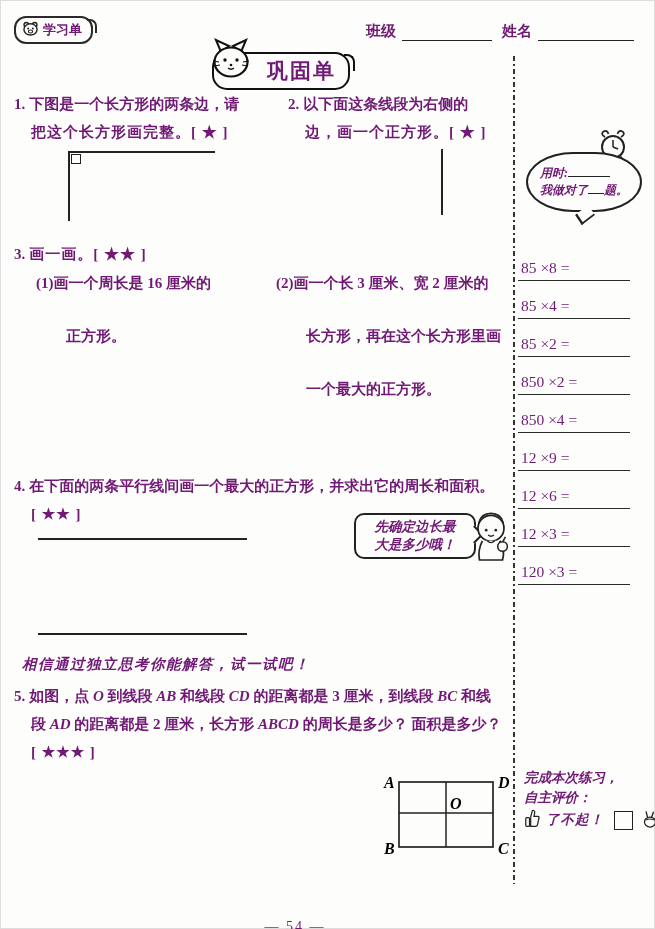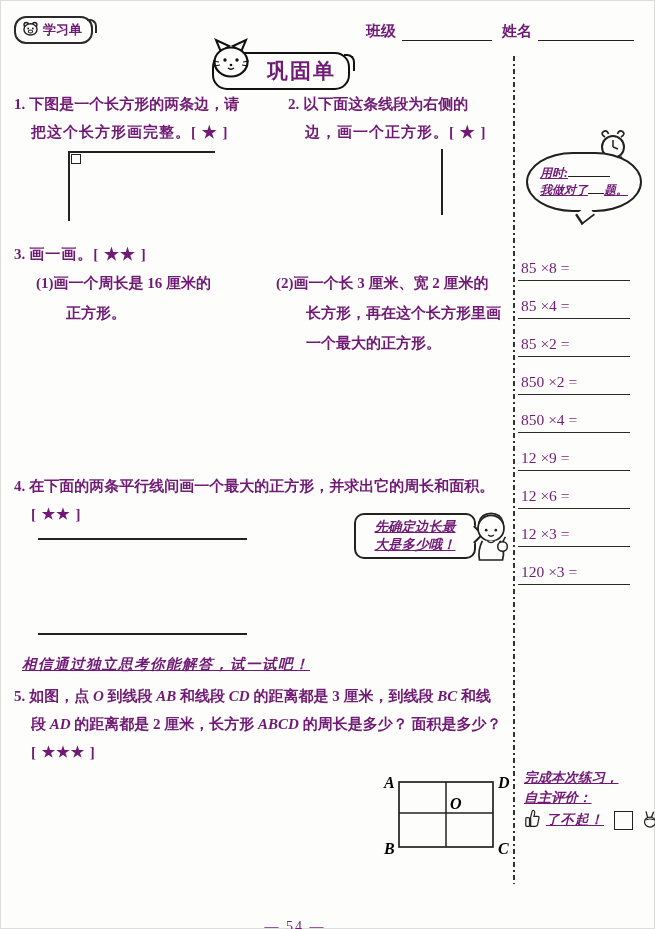"用时:" .script { text-decoration: underline -> none }
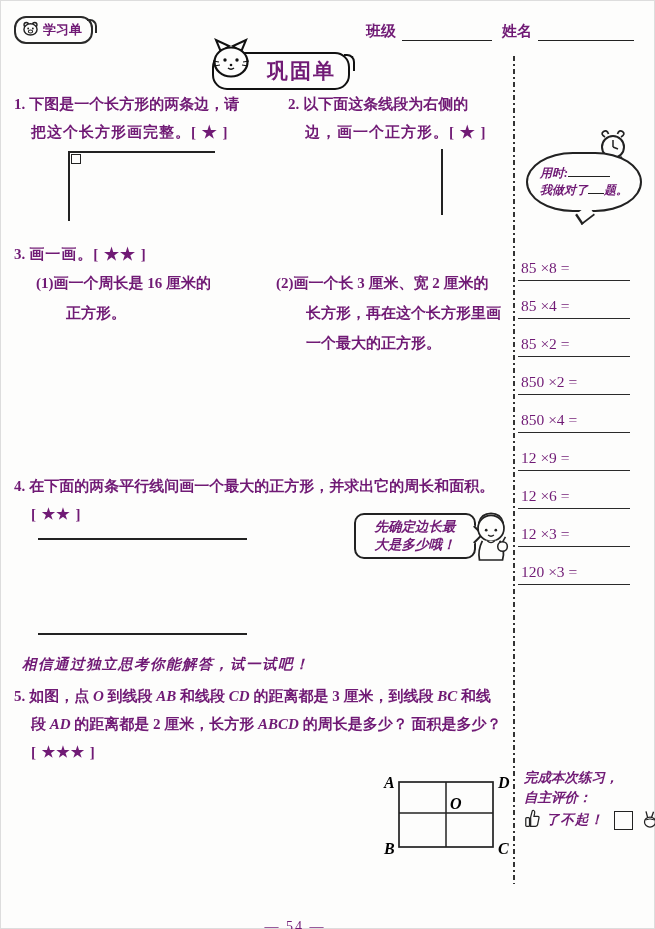"正方形。" .ind2 { margin-top: none -> 23px }
